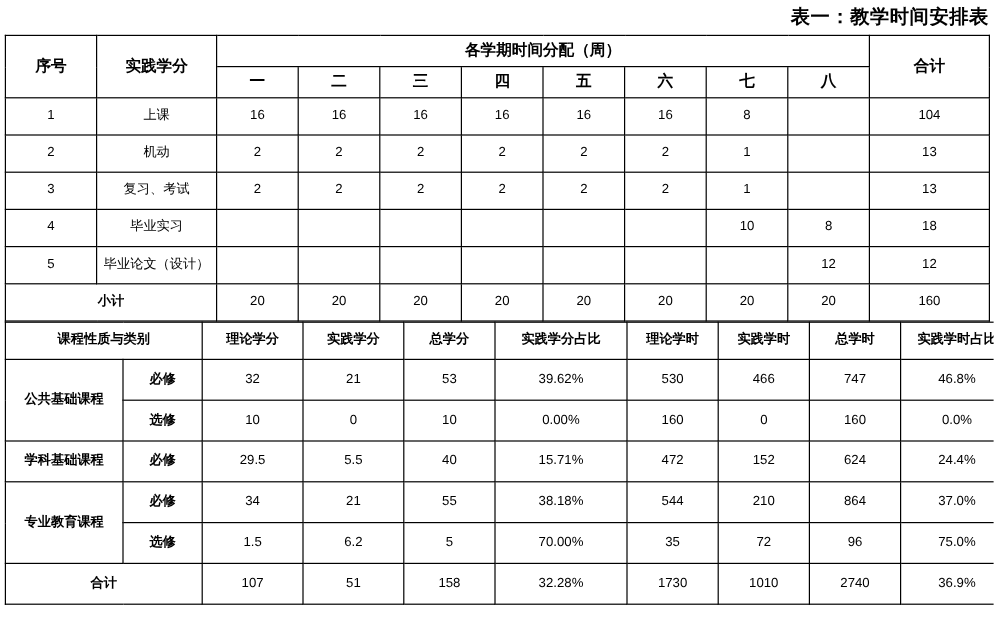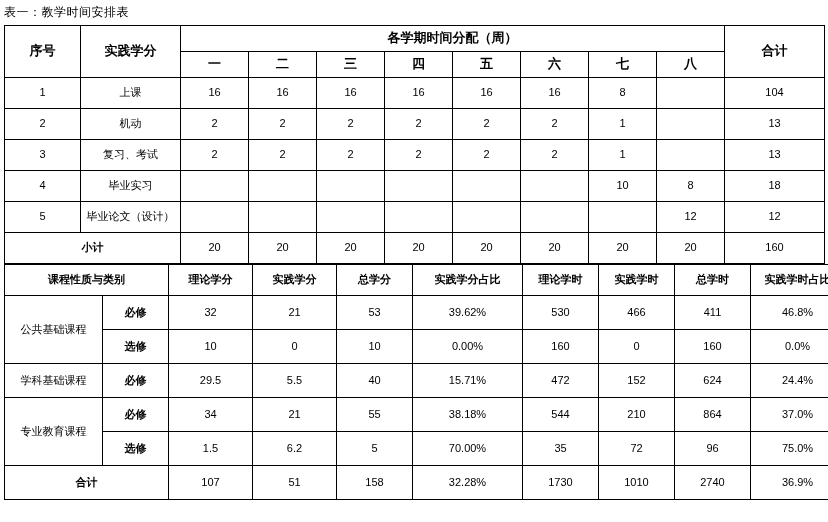"表一：教学时间安排表" .doc-title { font-size: 12px -> 16px; font-weight: normal -> bold; text-align: left -> right }
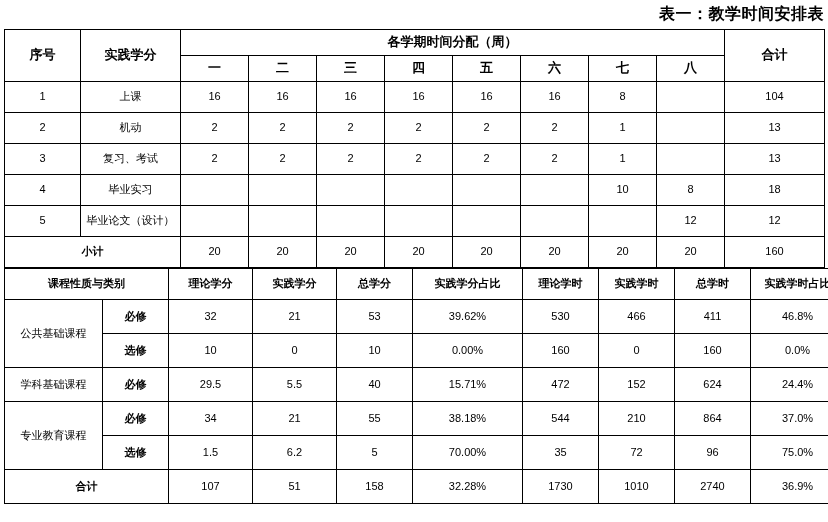"411" td { text: 411 -> 747 }
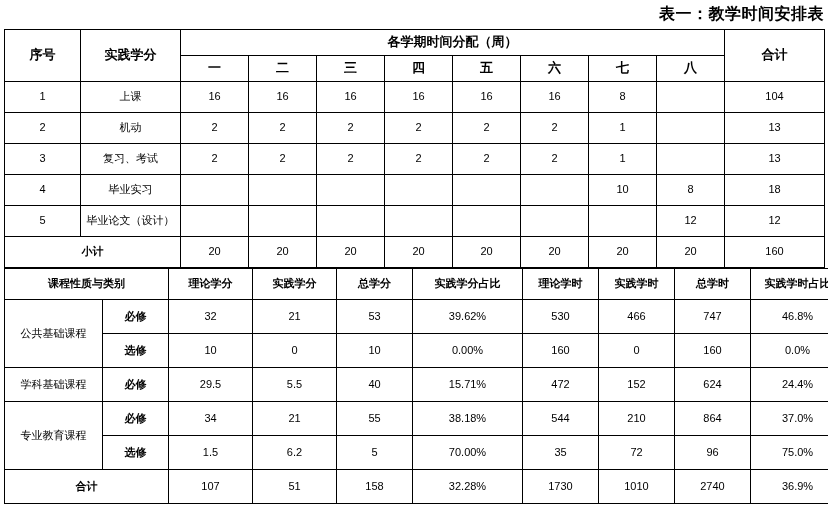"公共基础课程" #table2 .grp { font-weight: normal -> bold }
